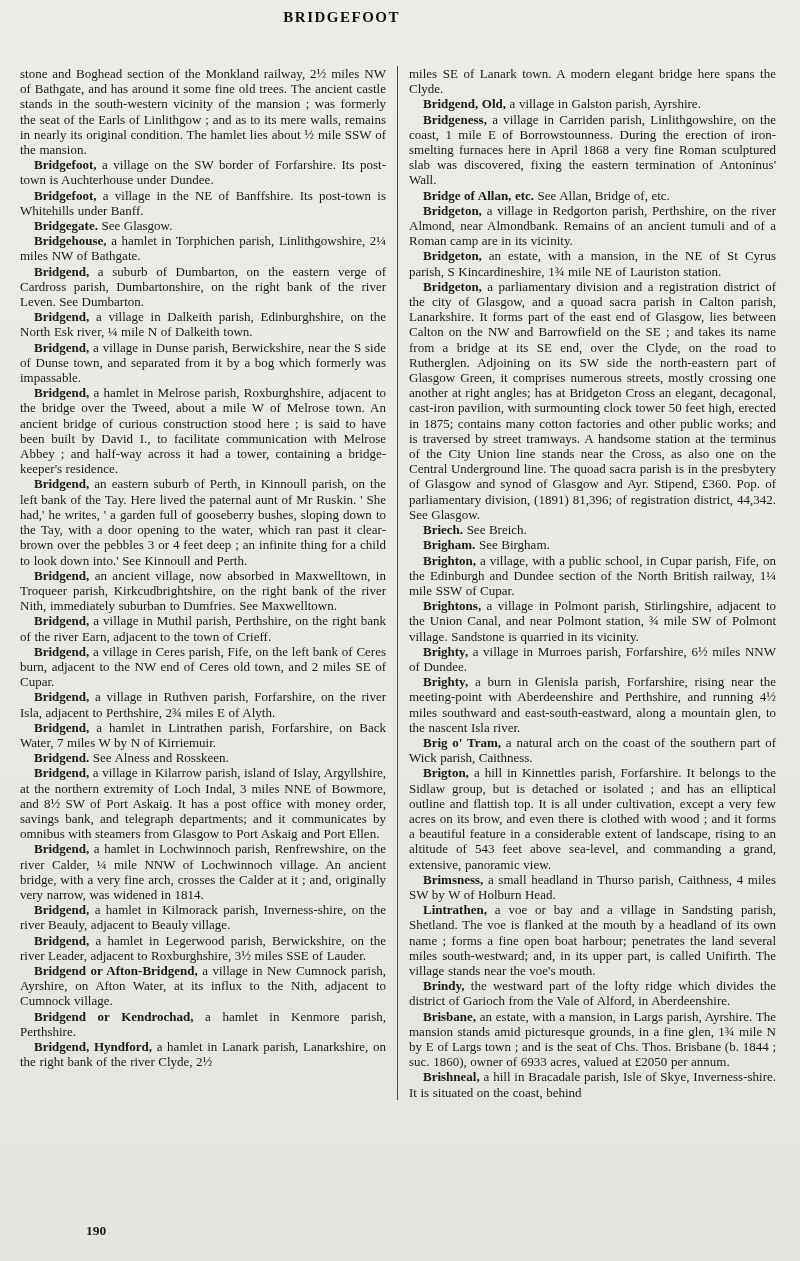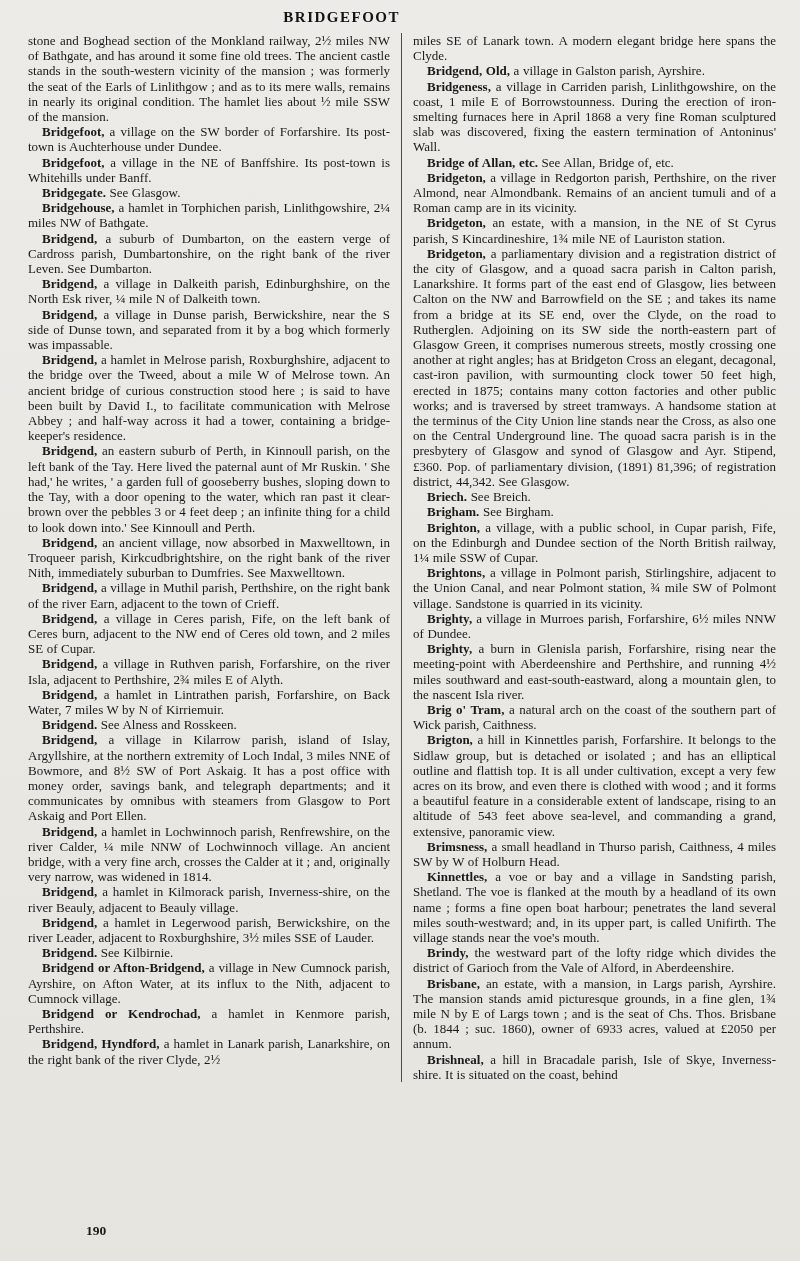"stone and Boghead section of" .cols { margin-top: none -> 33px; padding: 7px 24px 0 28px -> 7px 24px 0 20px }
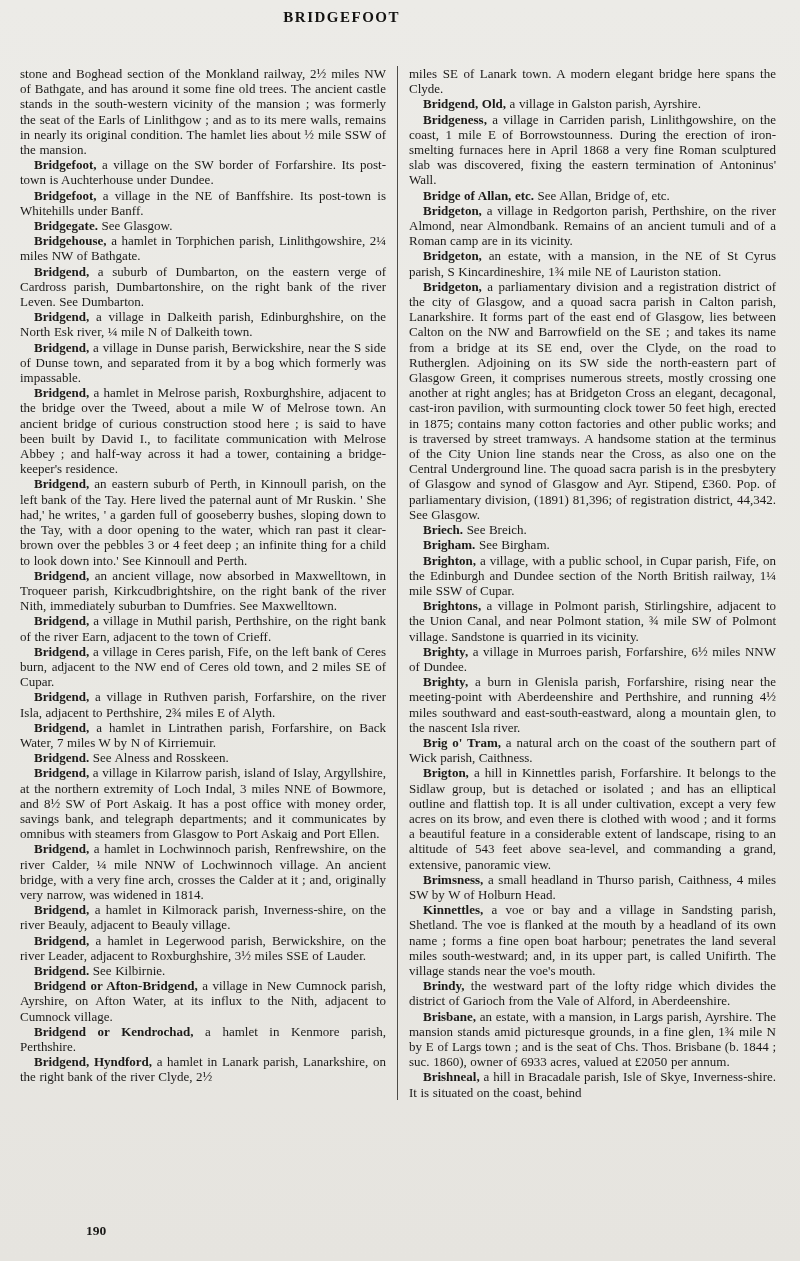"Kinnettles," span.entry-name { text: Kinnettles -> Lintrathen }
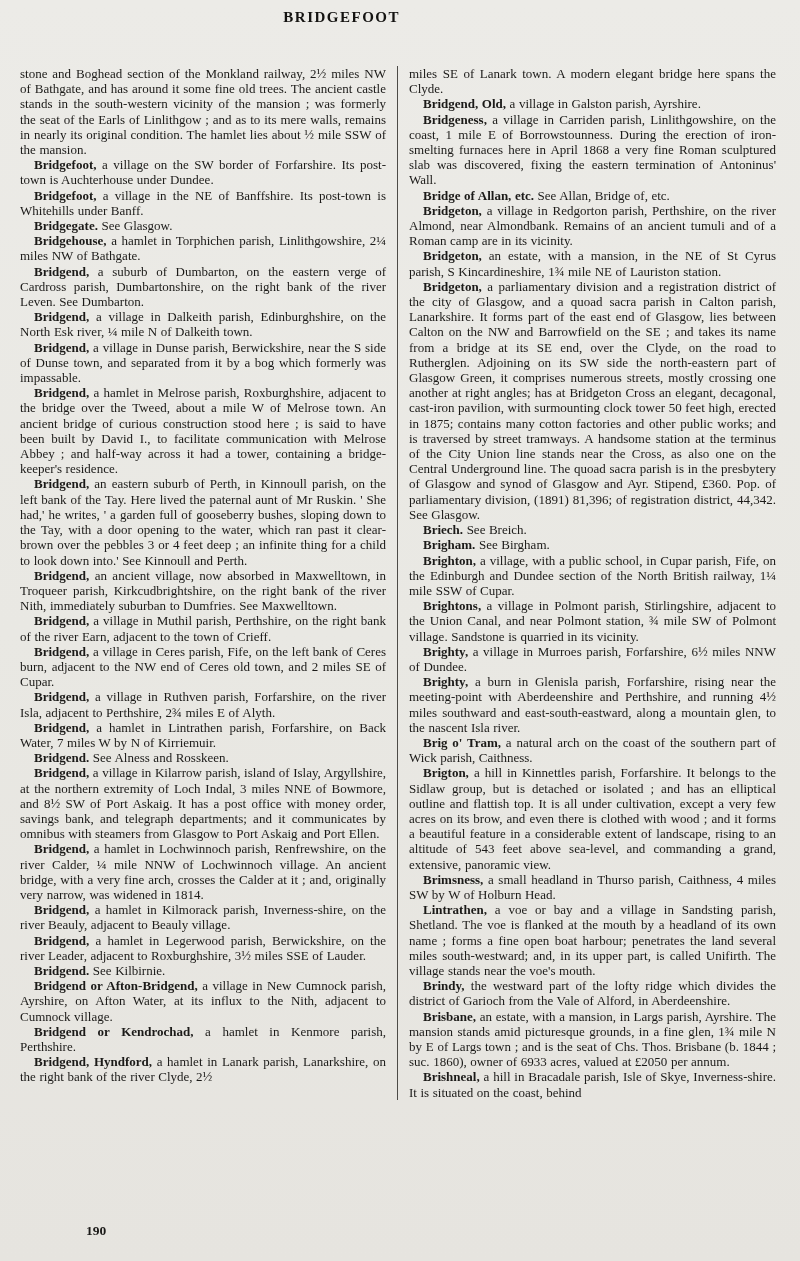"Bridgend. See Kilbirnie." p.entry { html: <p><span>Bridgend.</span> See Kilbirnie.</p> -> none }
